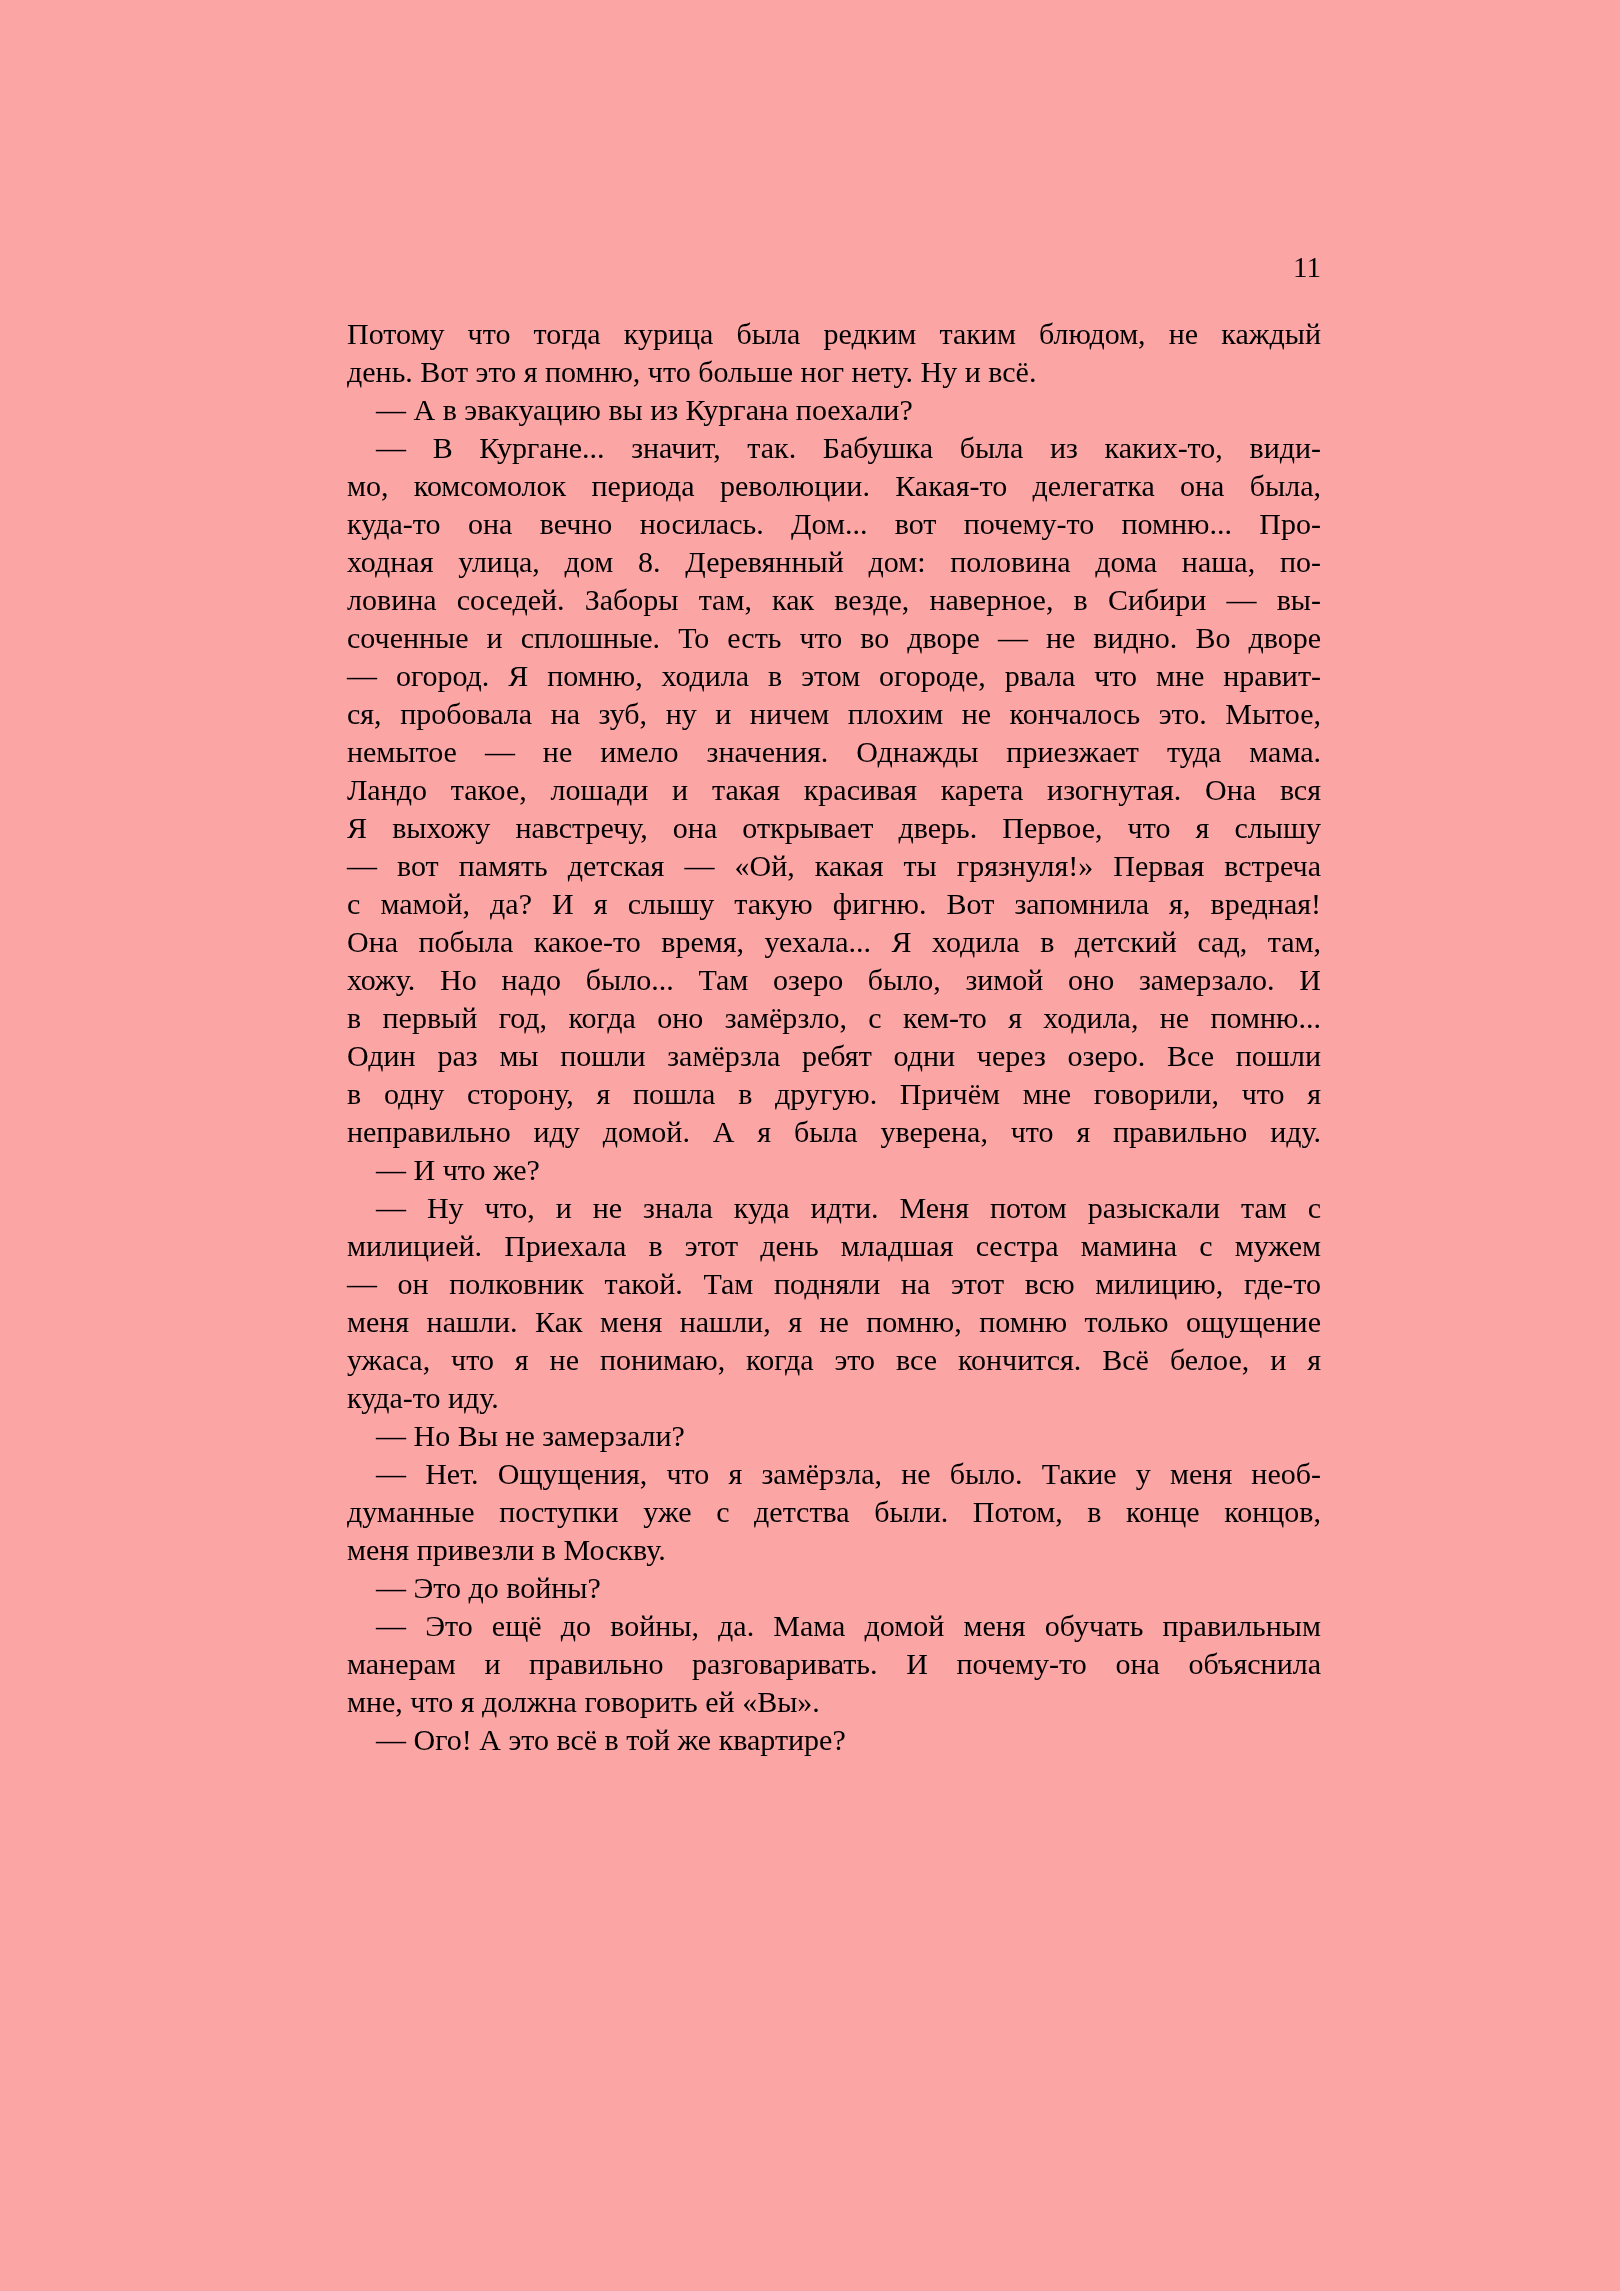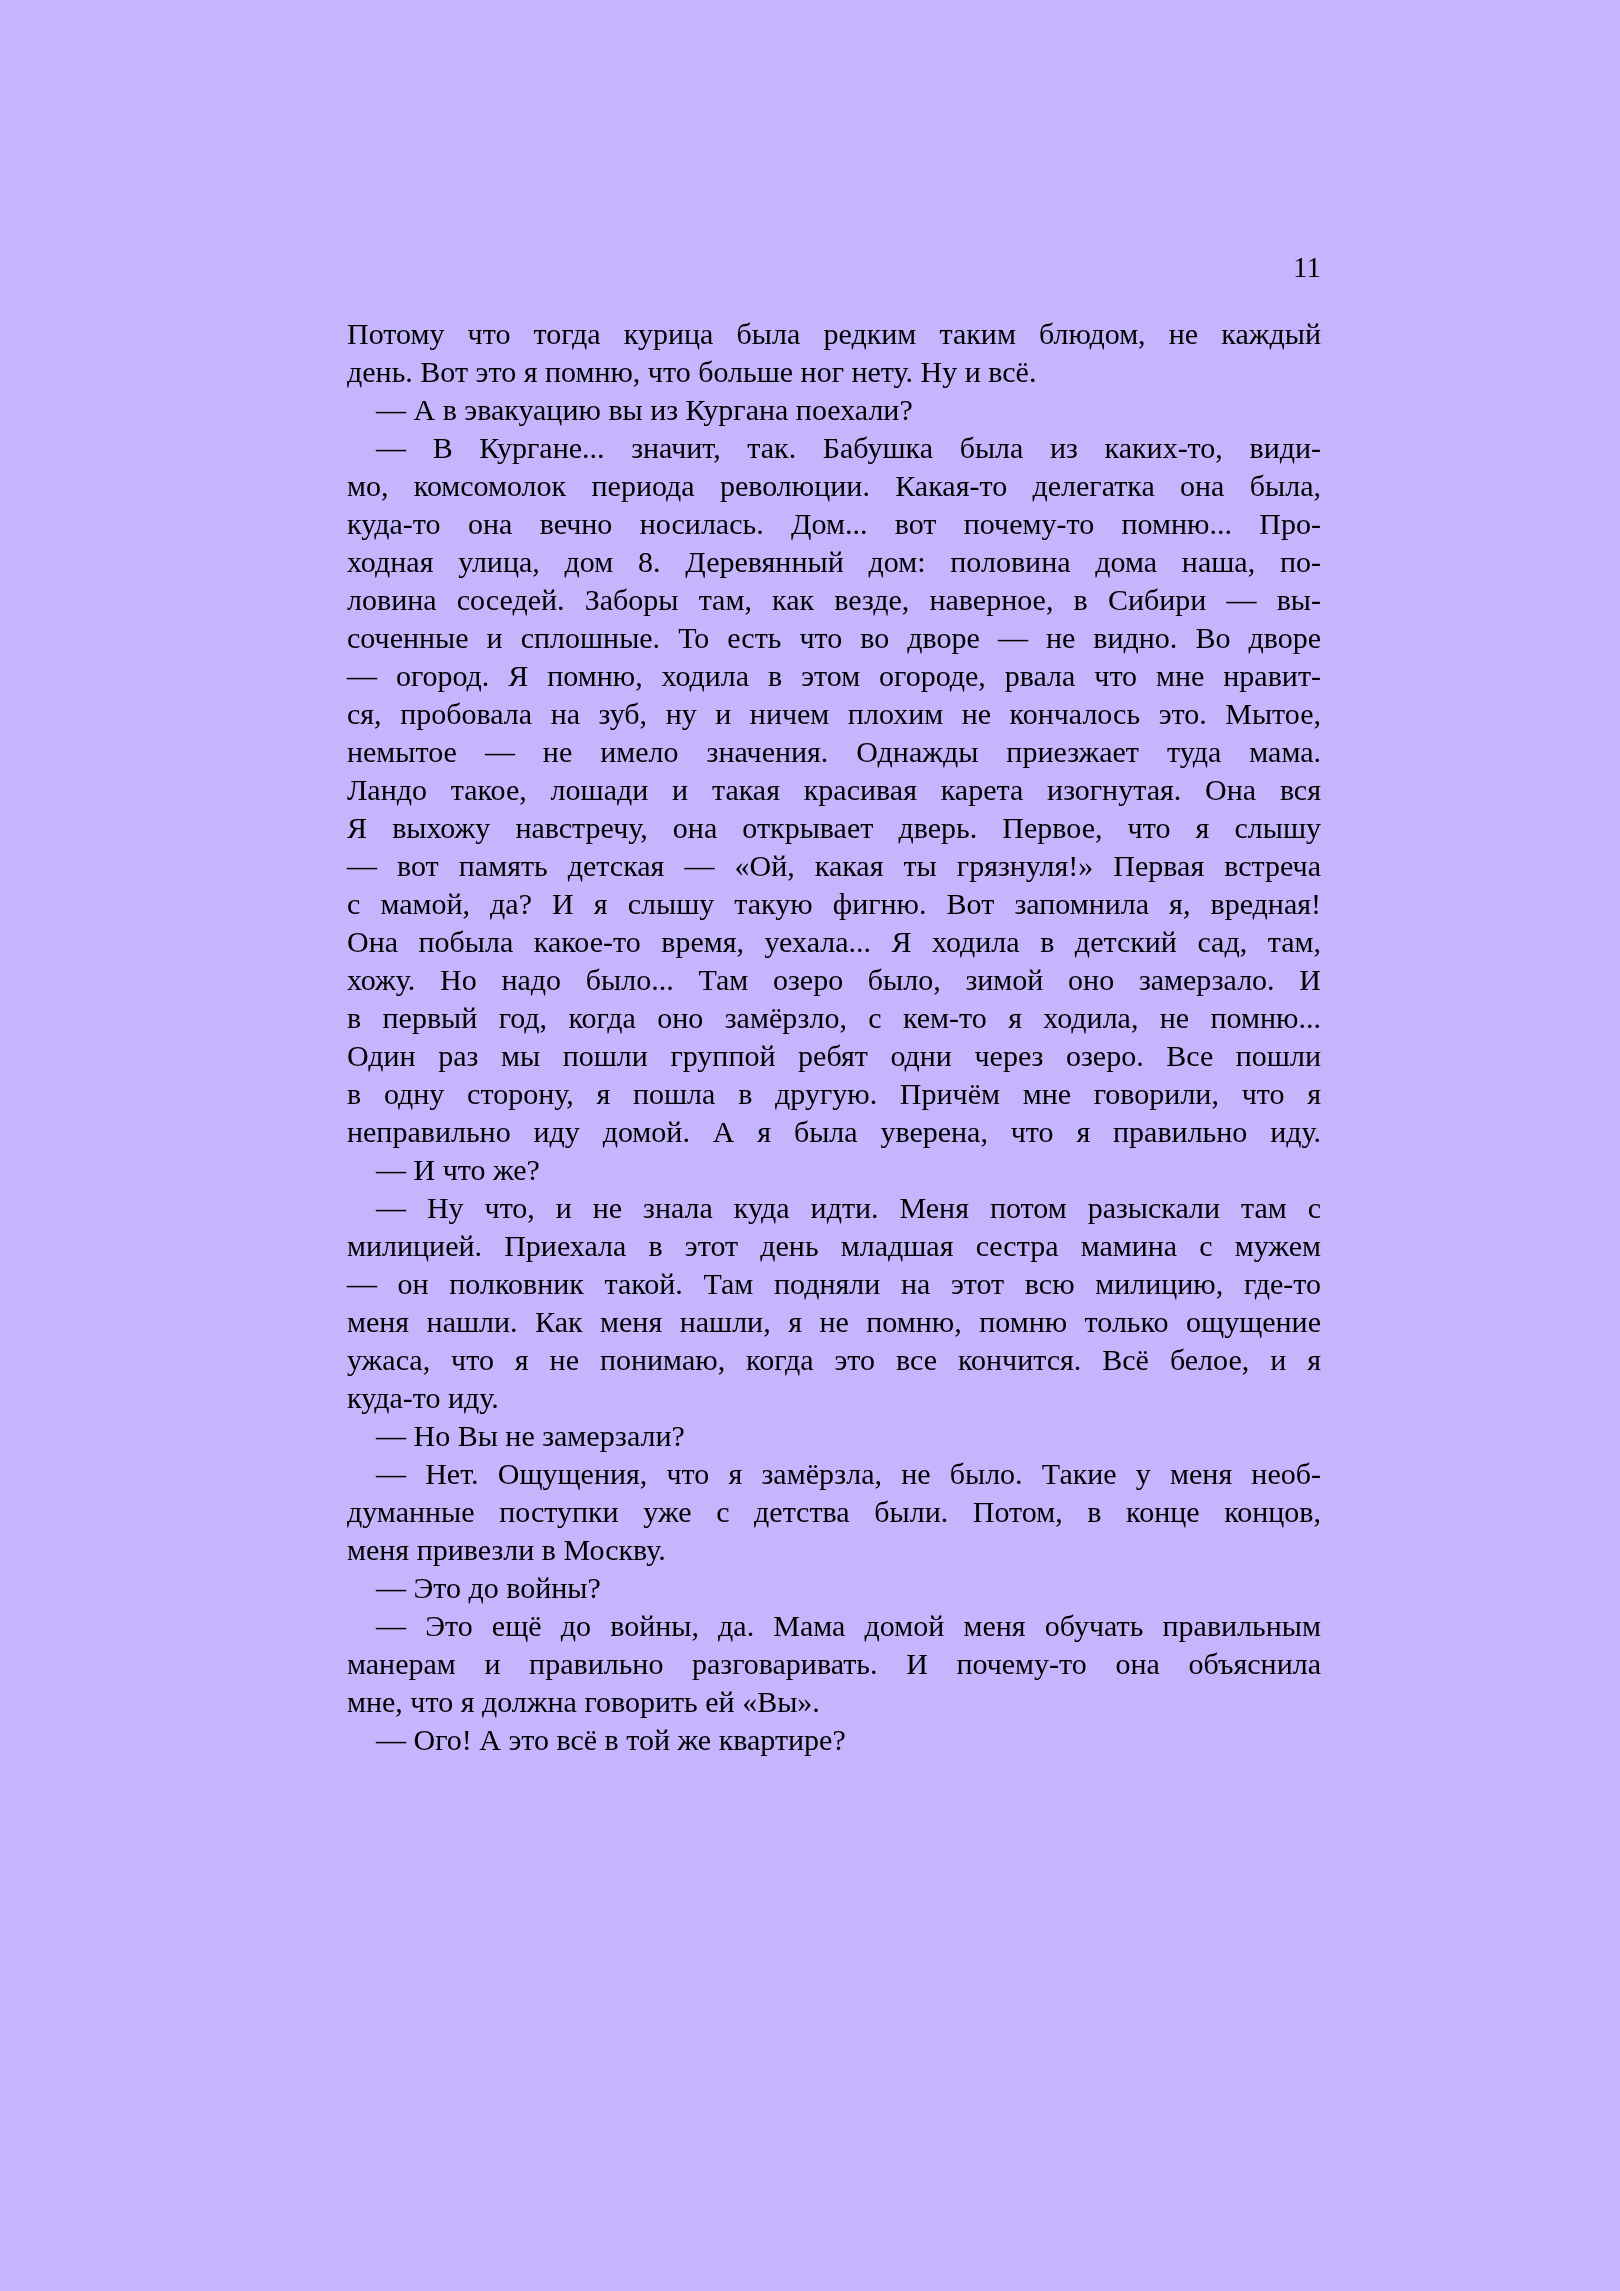"11" .page { background: #c4b5fd -> #fca5a5 }
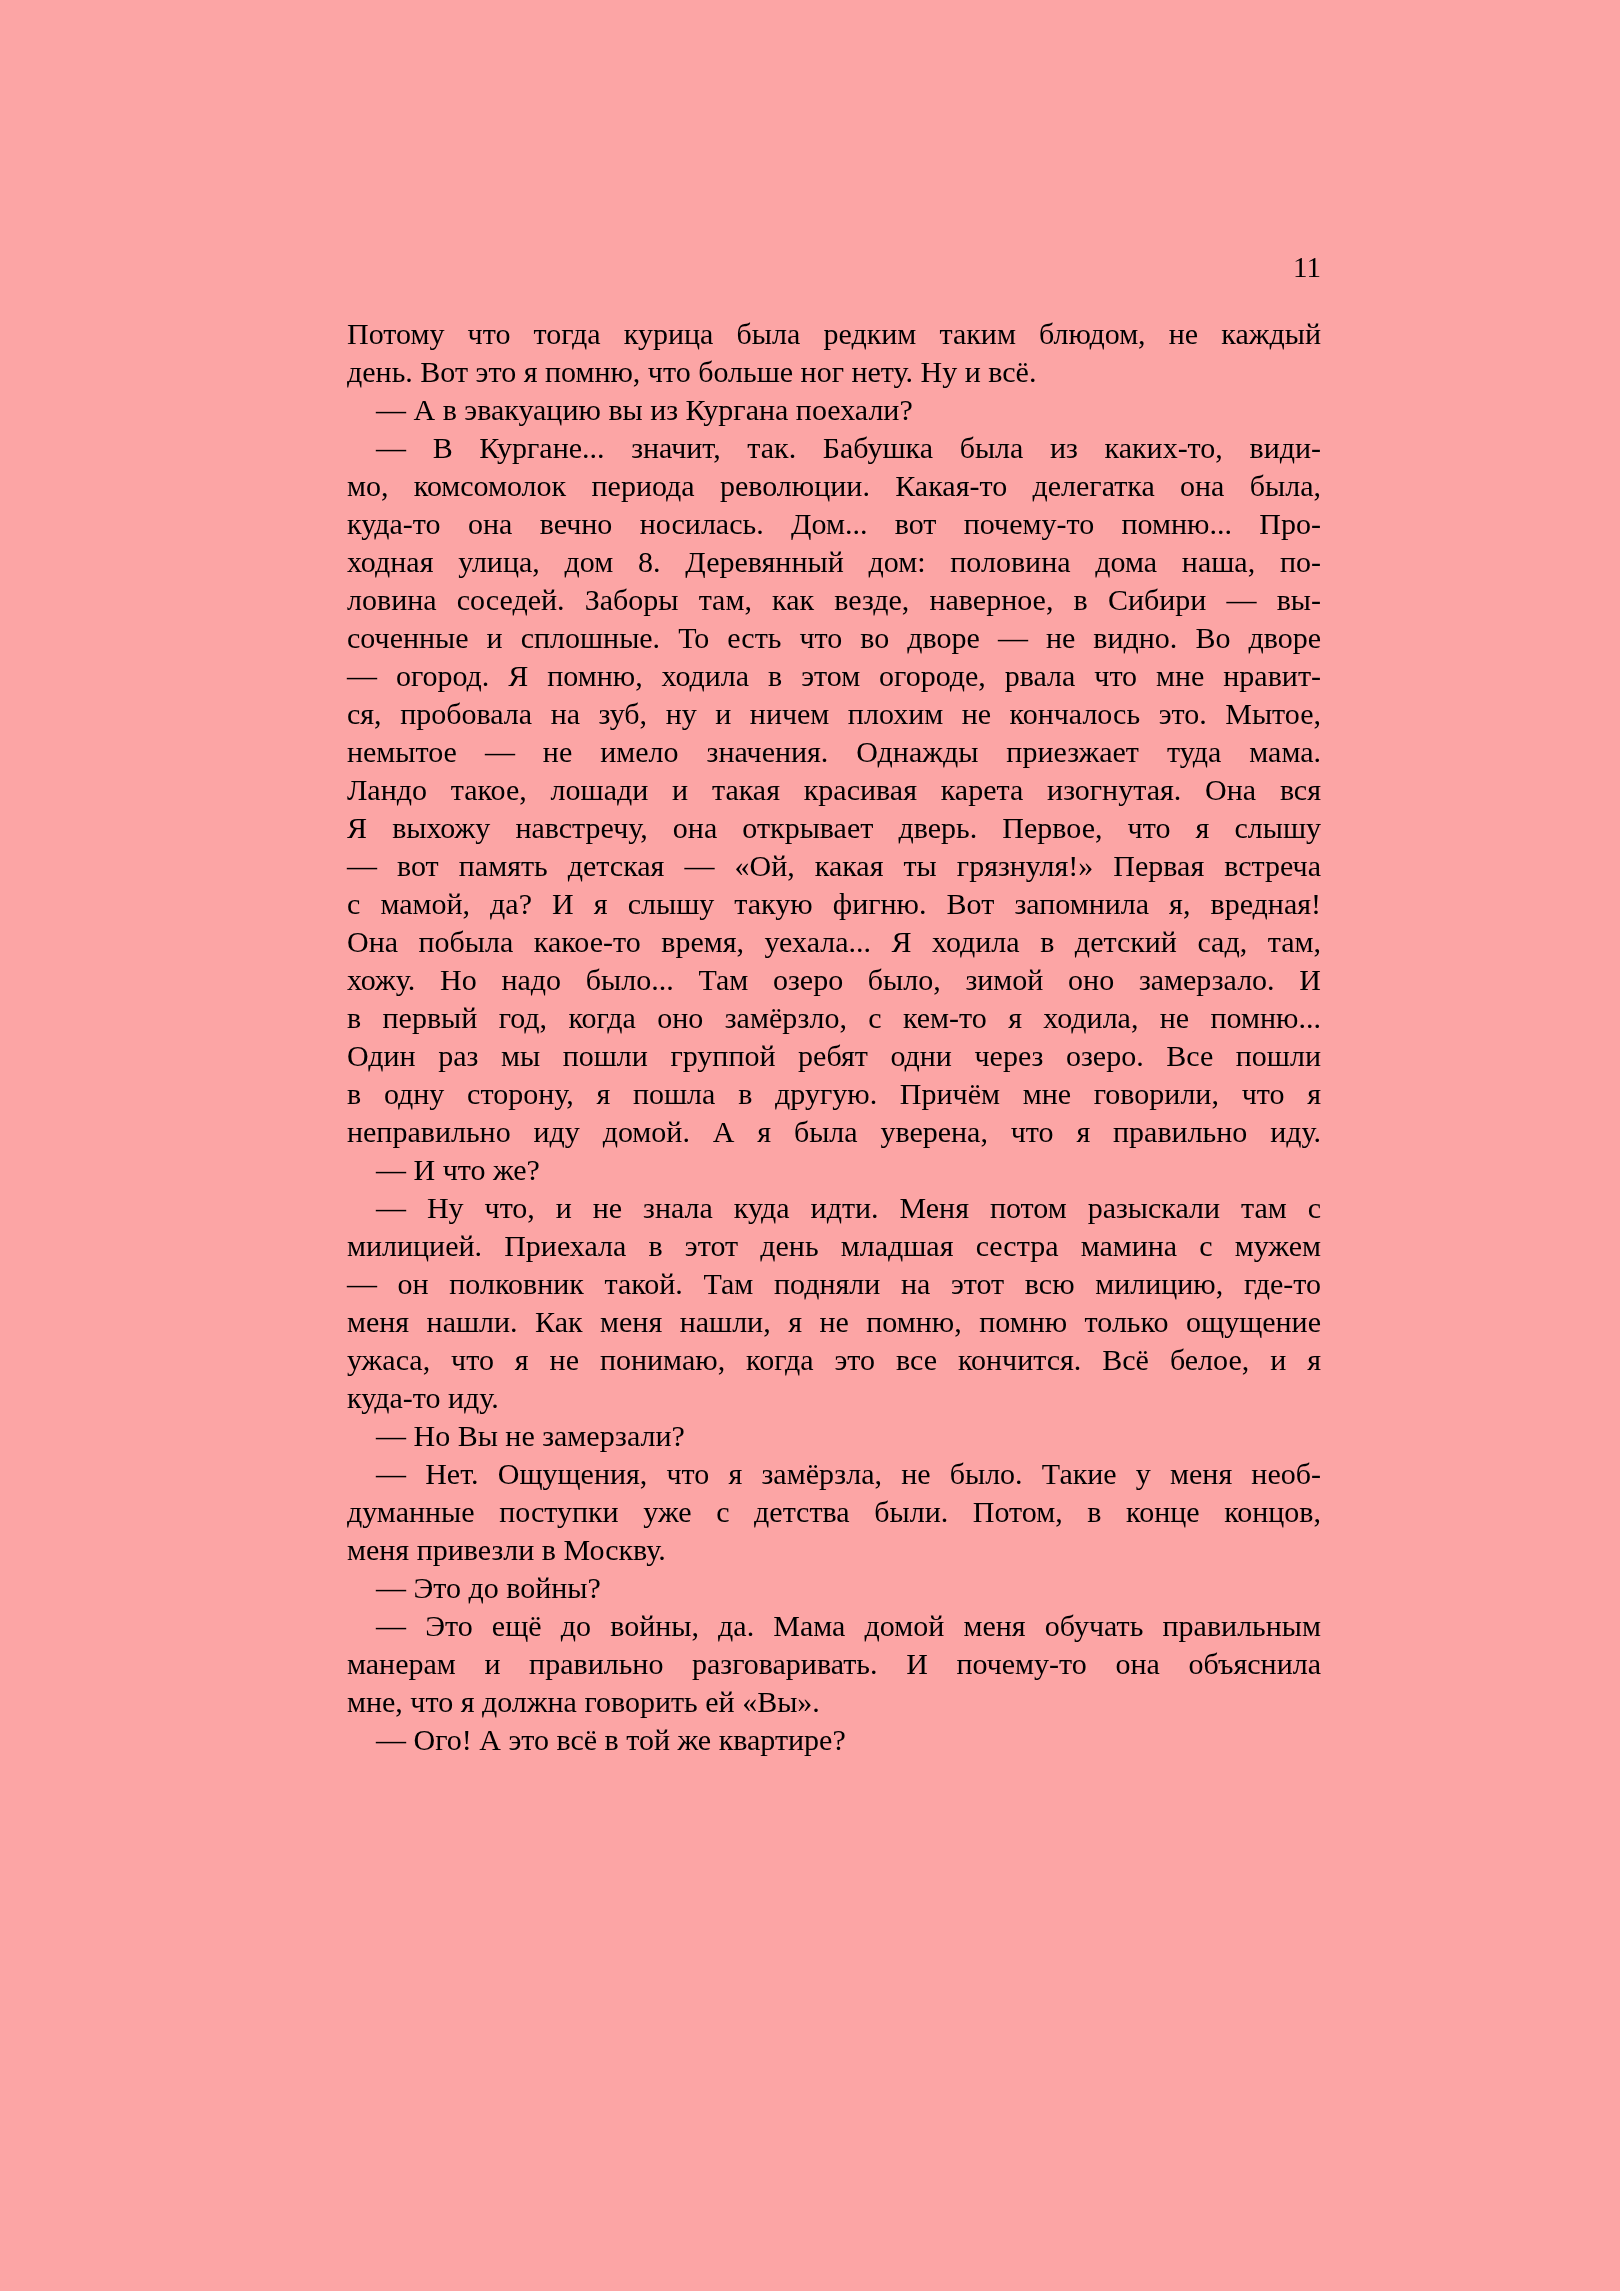"Один раз мы пошли группой" div.ln { text: группой -> замёрзла }
